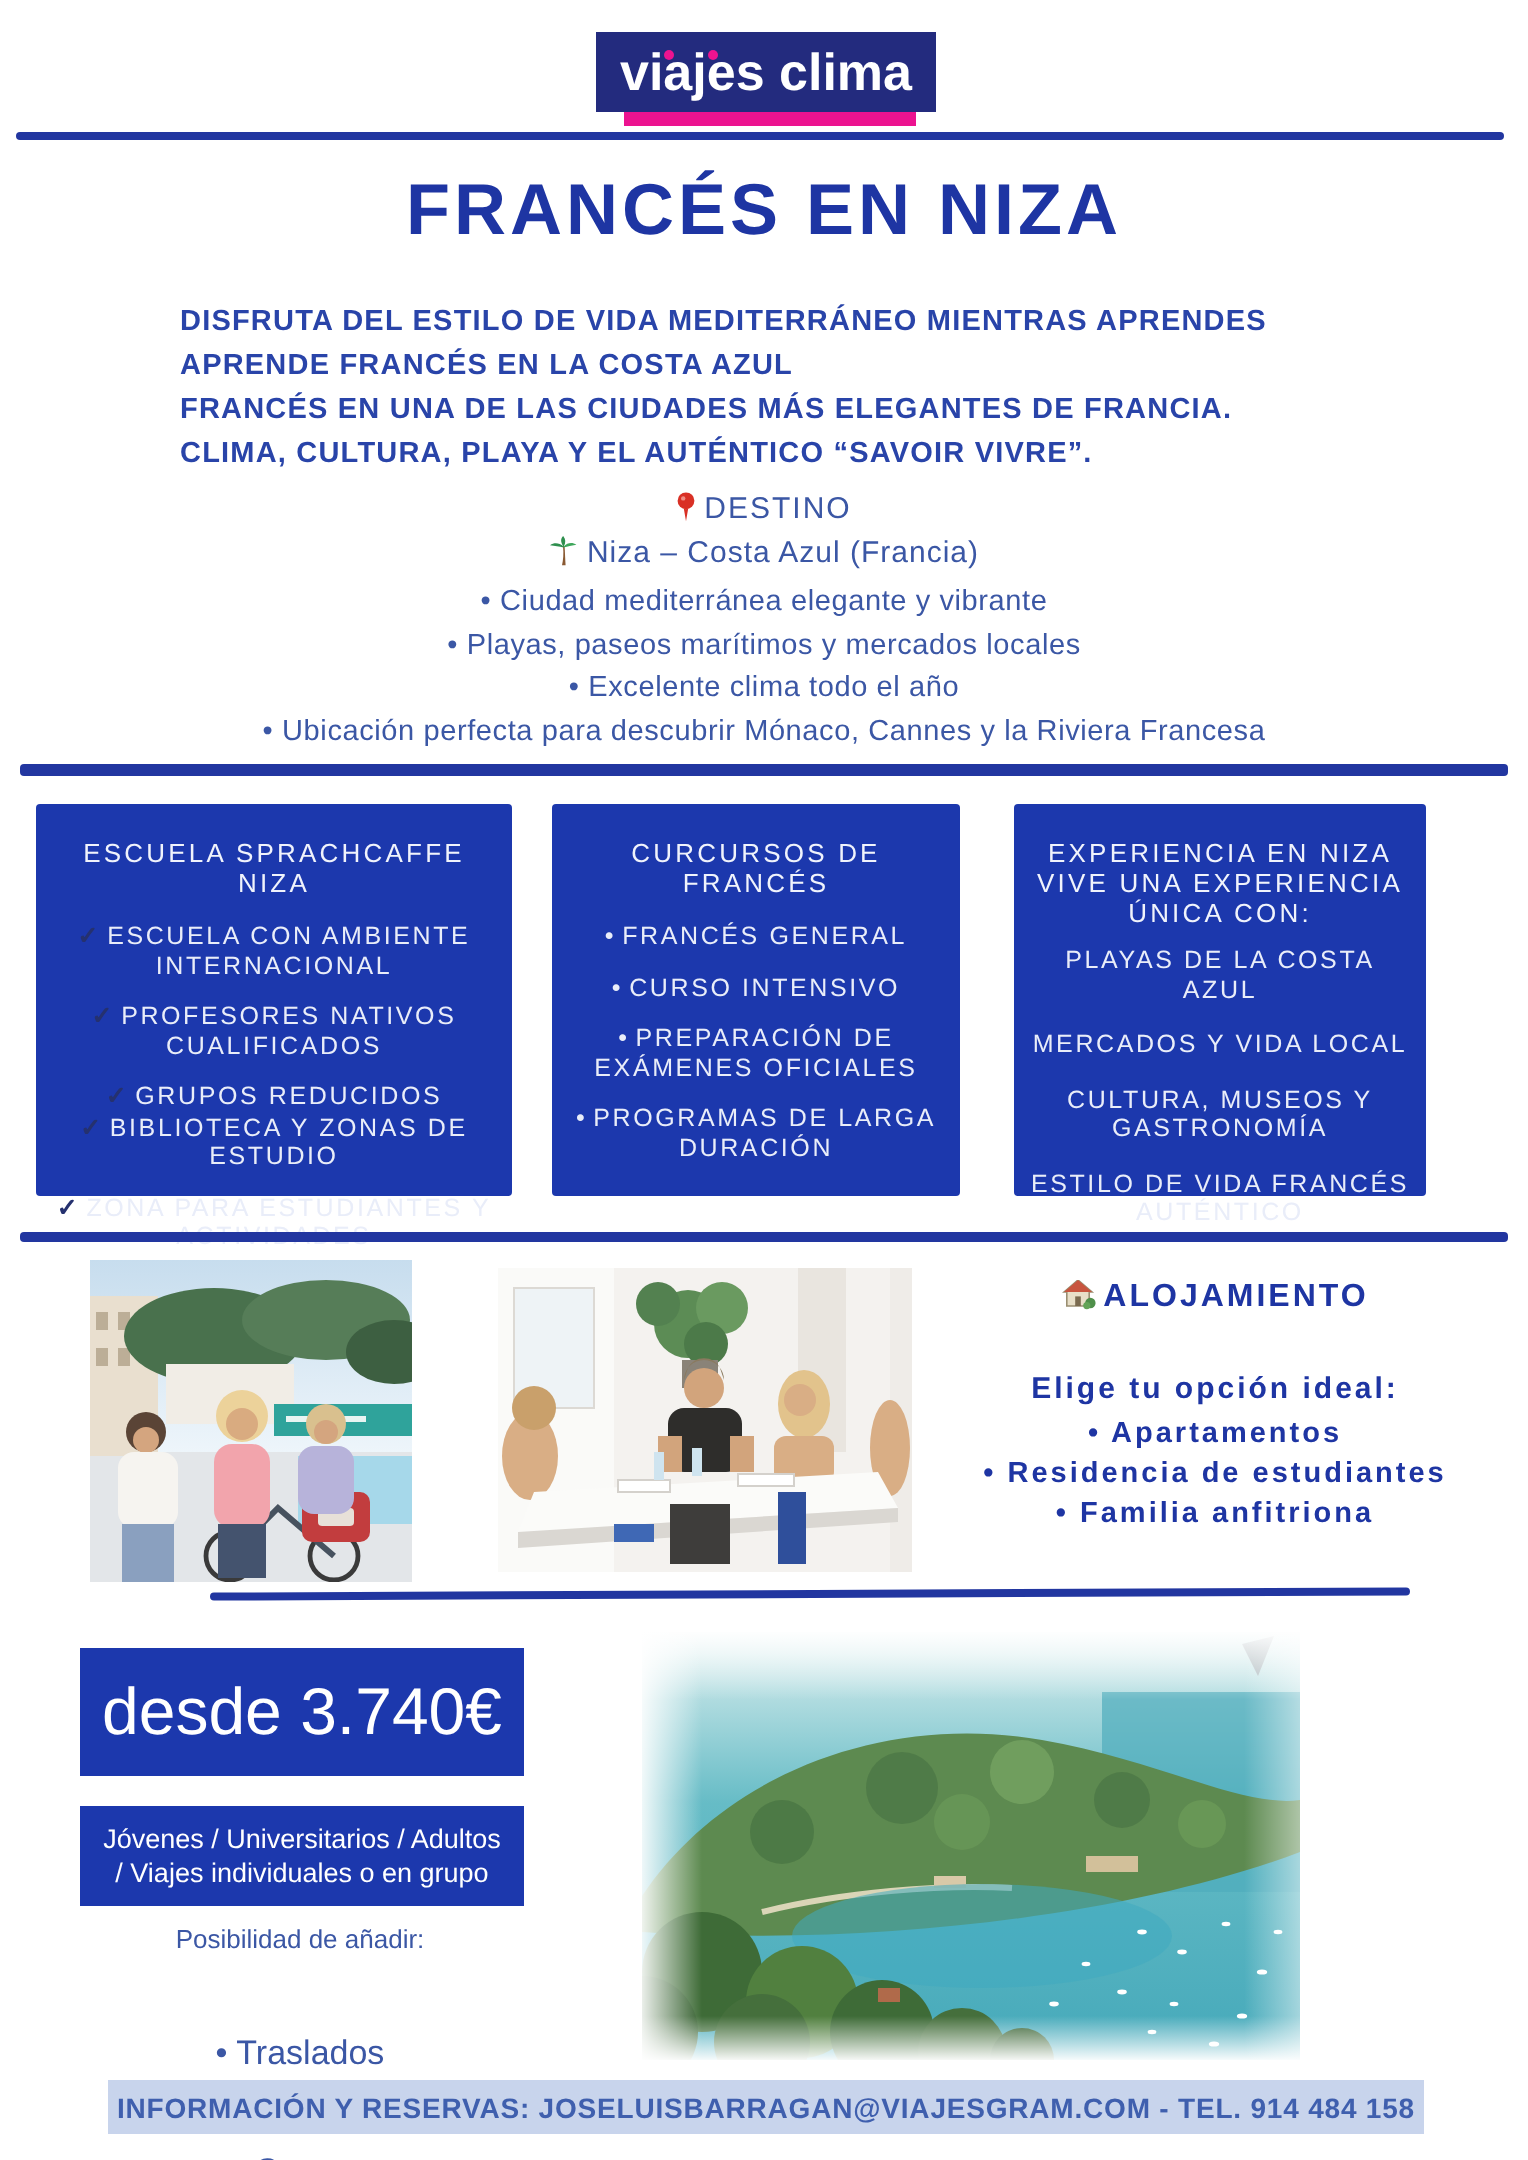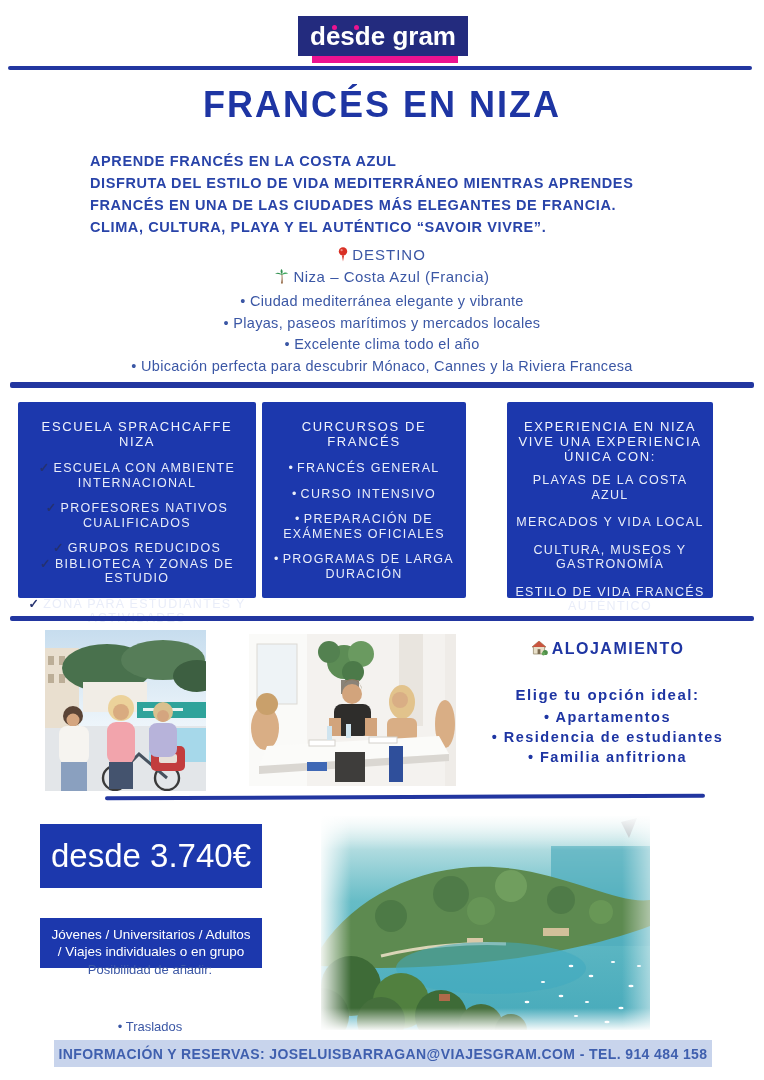"desde gram" span.logo-text { text: desde gram -> viajes clima }
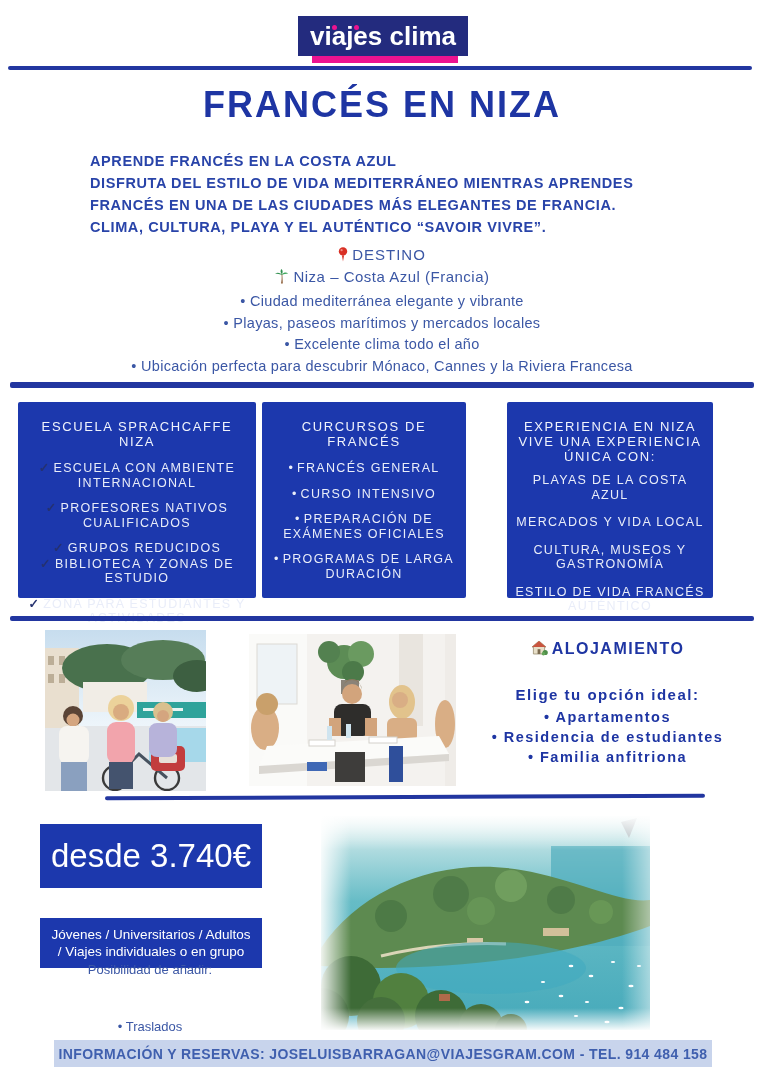"APRENDE FRANCÉS EN LA COSTA" div { order: before "DISFRUTA DEL ESTILO DE VIDA" -> after "DISFRUTA DEL ESTILO DE VIDA" }
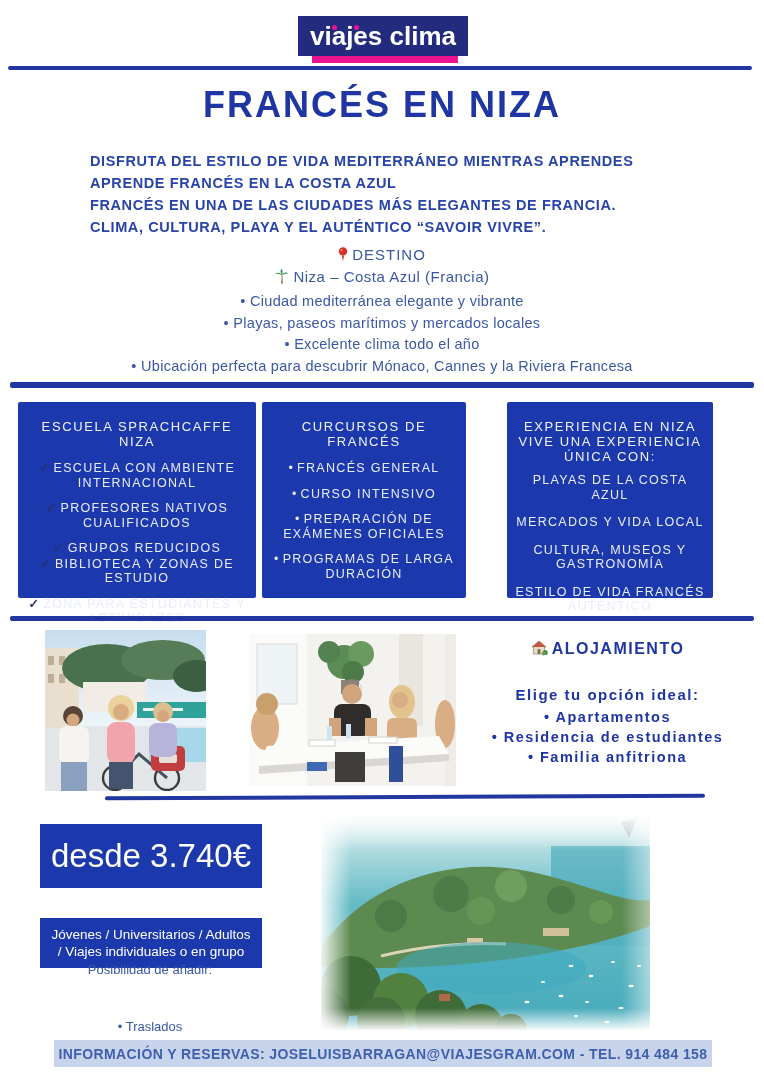"CURCURSOS DE FRANCÉS" .bb2 { left: 262px -> 276px }
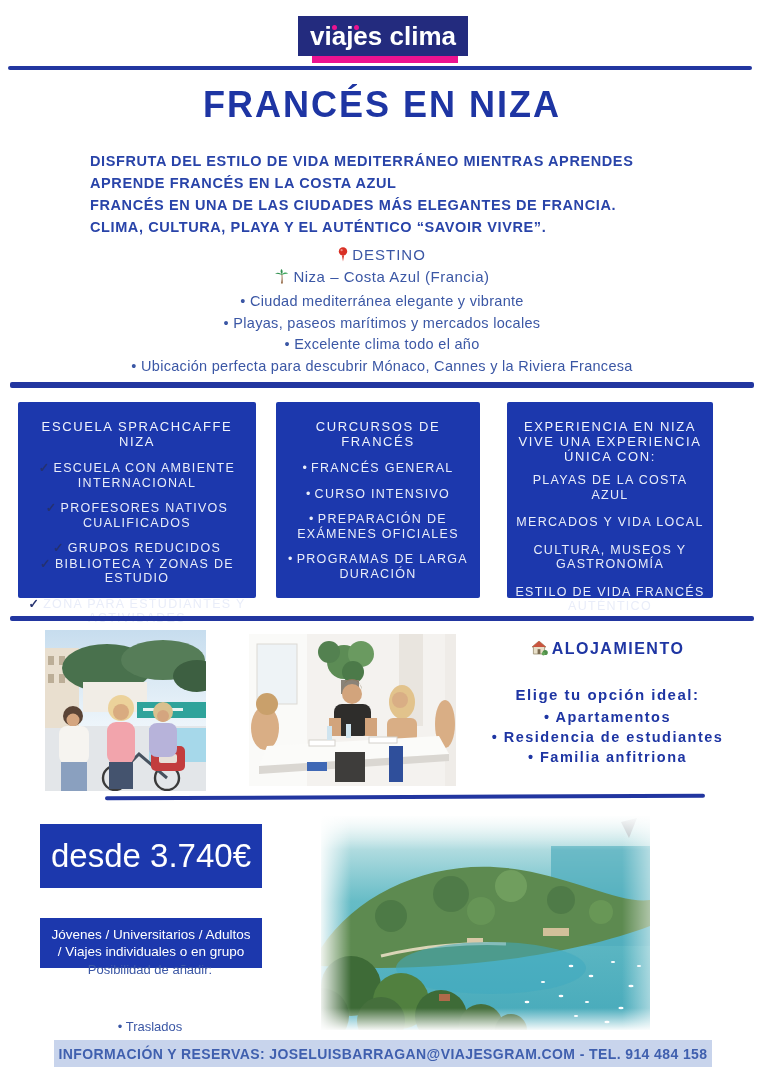"Jóvenes / Universitarios / Adultos" .audbox { margin-top: 15px -> none }
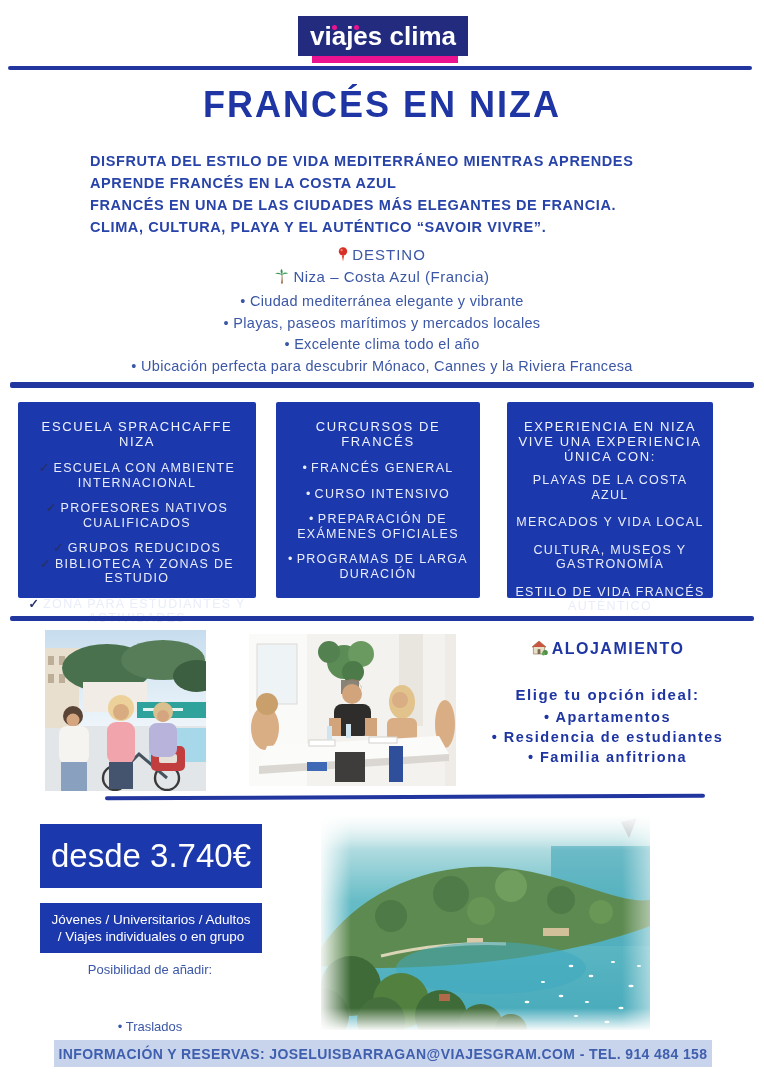"• Traslados" .addons .a { font-size: 13px -> 17px }
